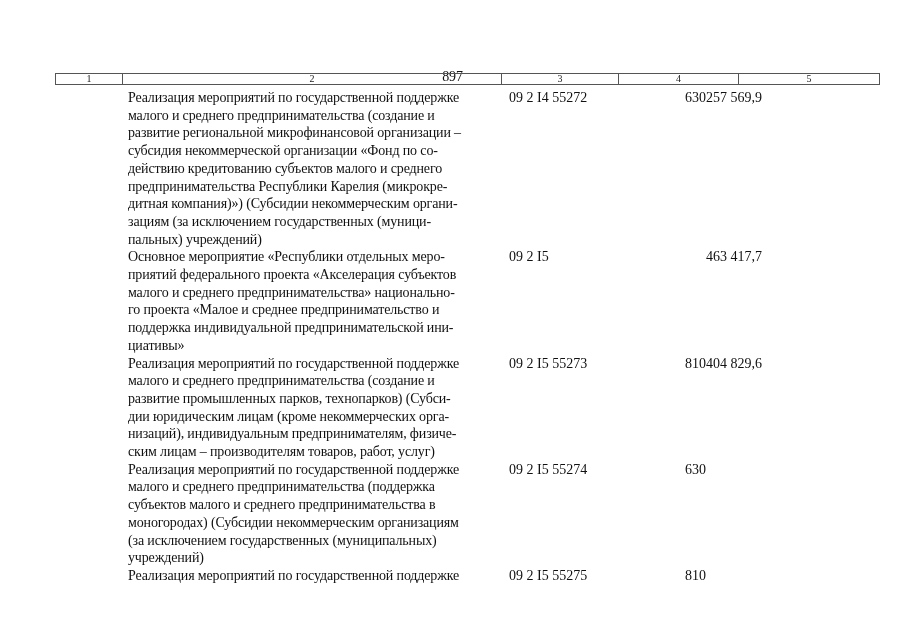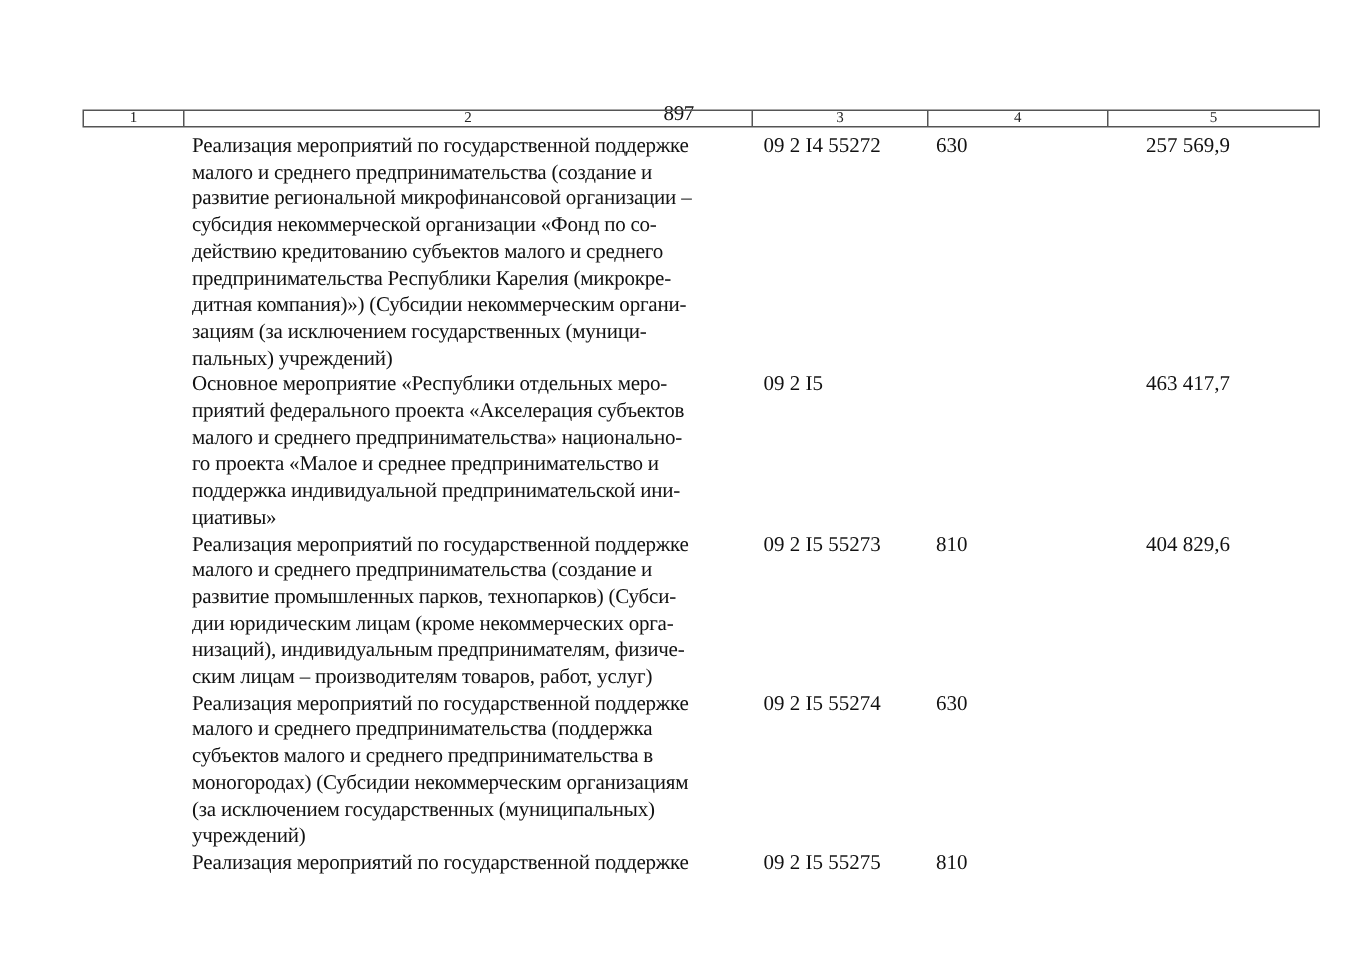"630" .c4 { text-align: left -> right }
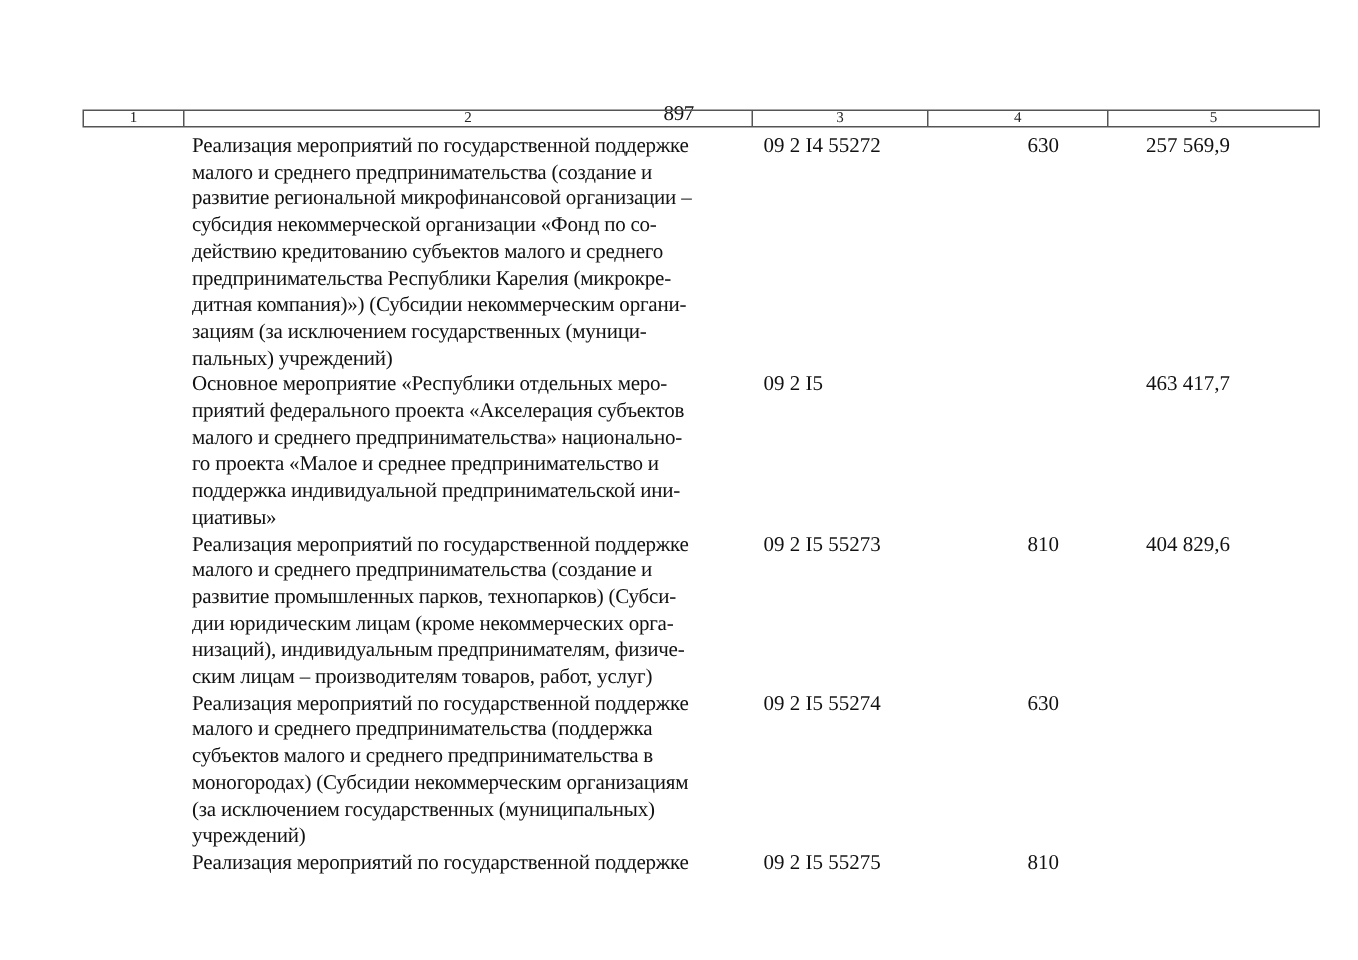"257 569,9" .c5 { text-align: center -> left }
